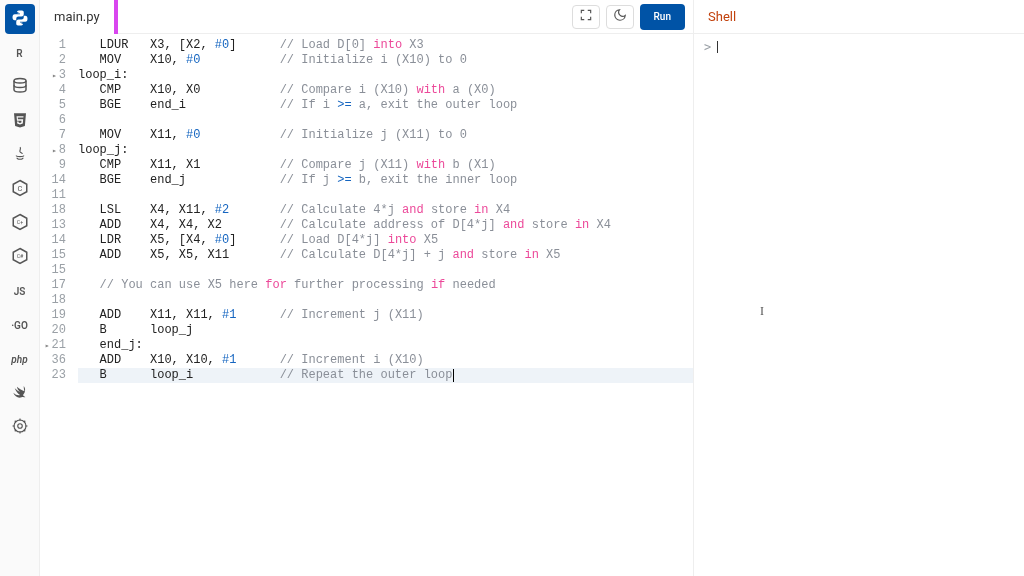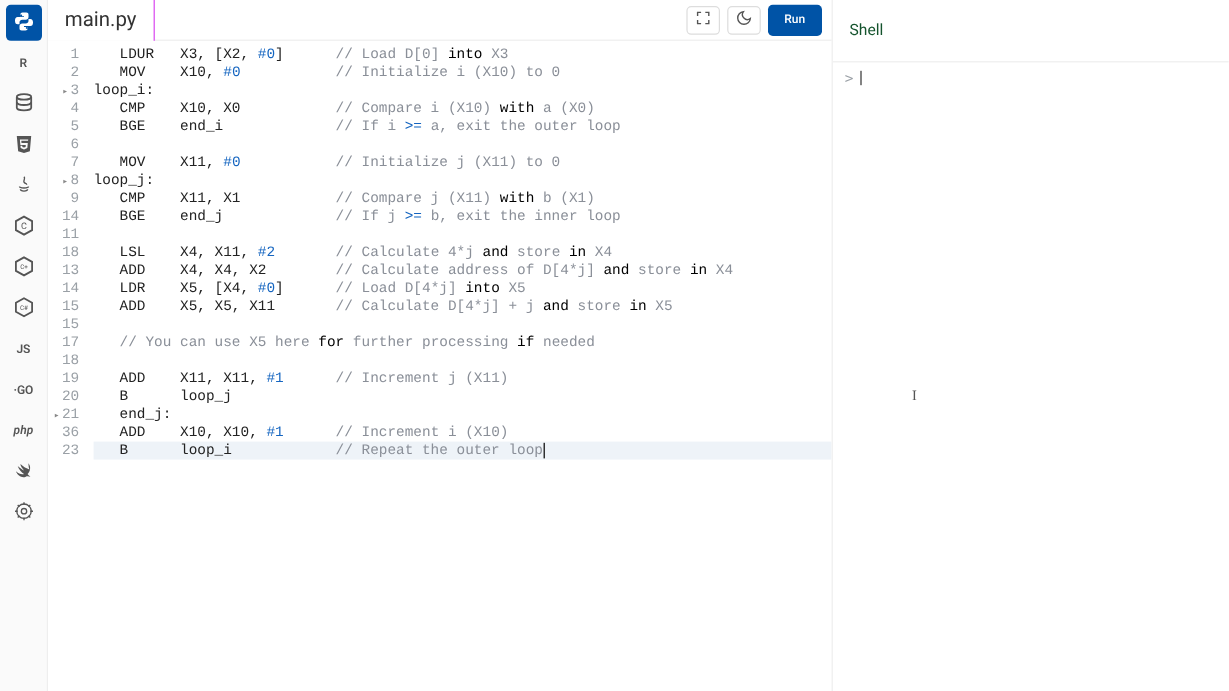"main.py" .tab { border-right: 1px solid #d946ef -> 4px solid #d946ef; font-size: 17px -> 13px }
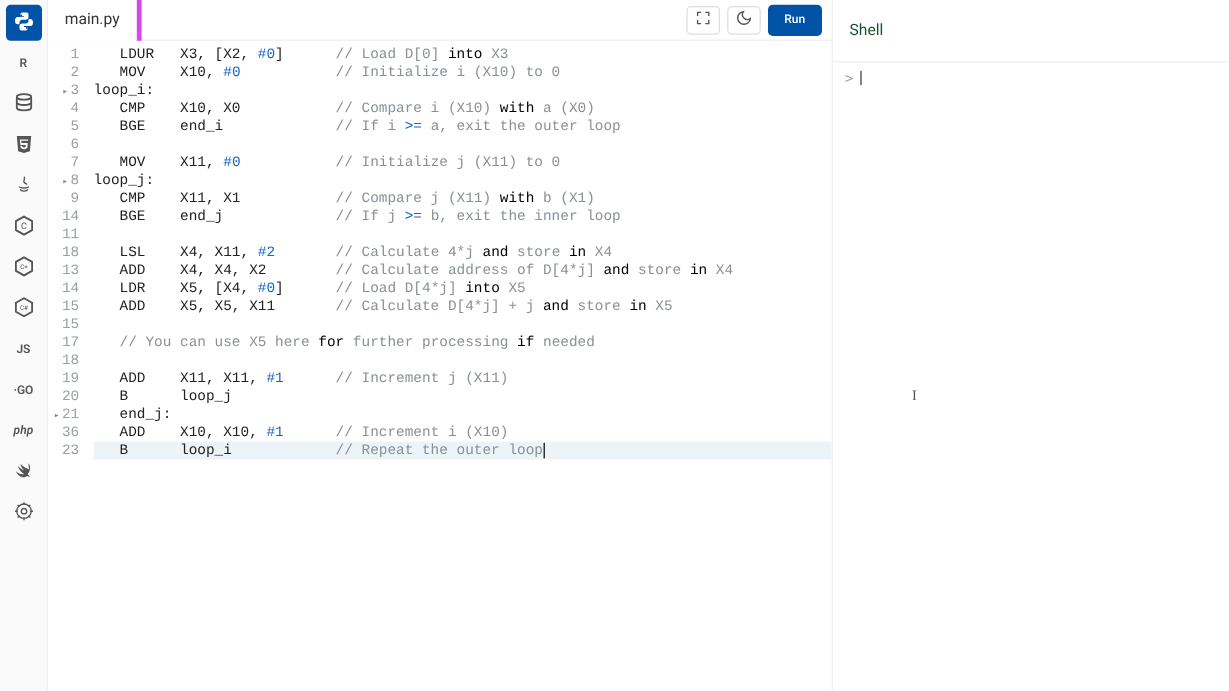"Shell" .shell-head { color: #14532d -> #c2410c; height: 52px -> 34px }
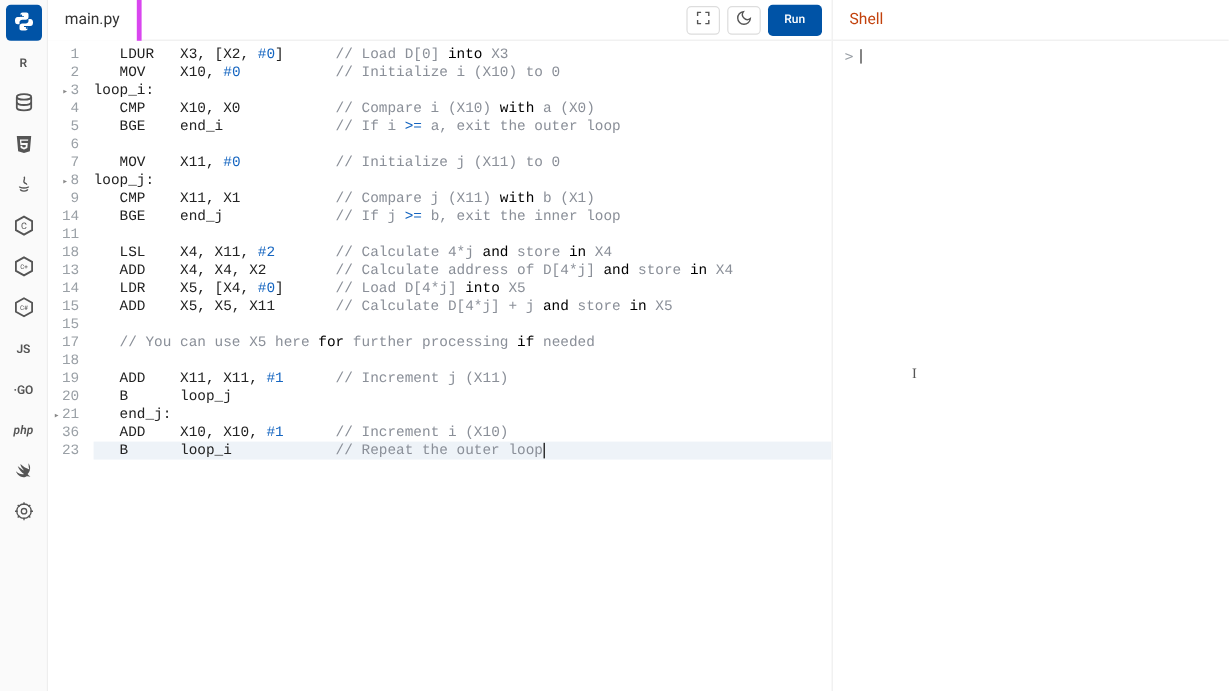"into" .tok-cmkw { color: #000000 -> #ec4899 }
